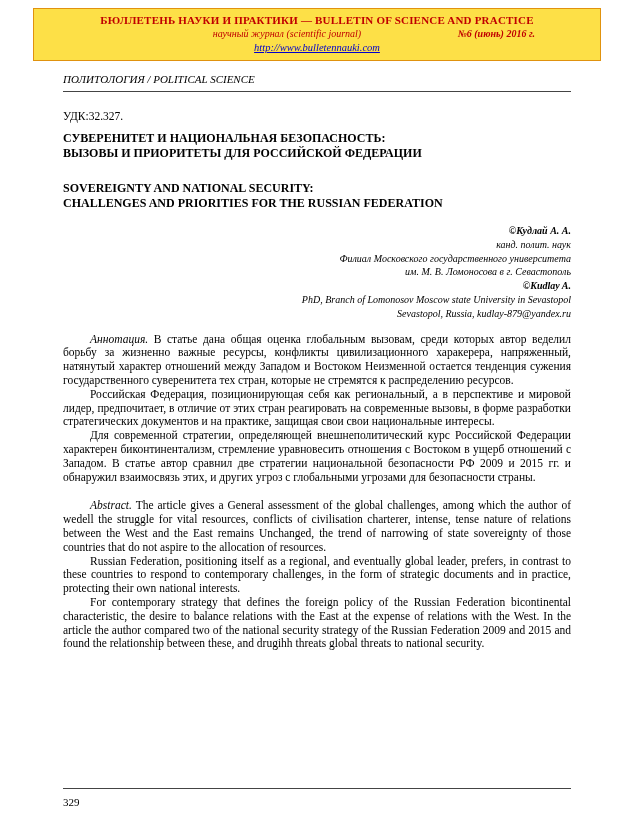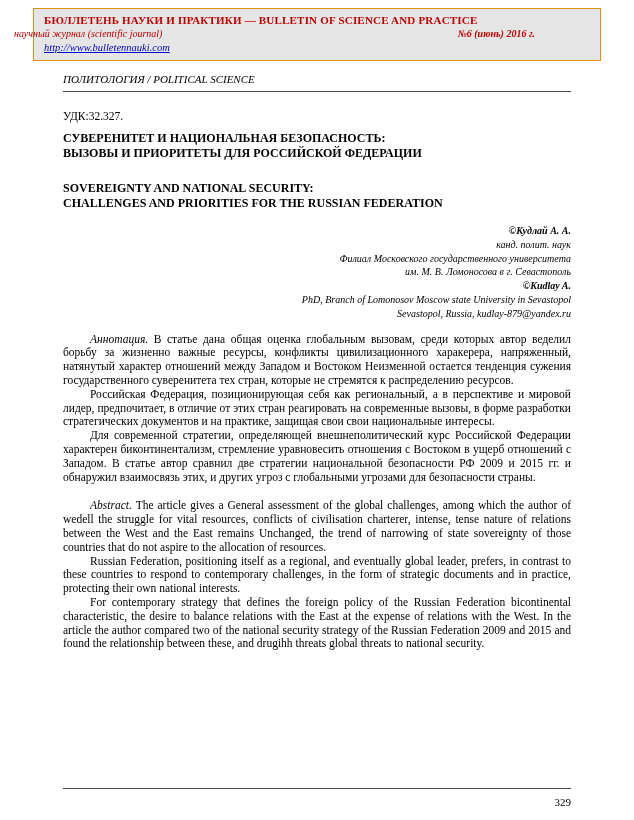"БЮЛЛЕТЕНЬ НАУКИ И ПРАКТИКИ —" .banner { background: #e5e5e5 -> #fde047; text-align: none -> center }
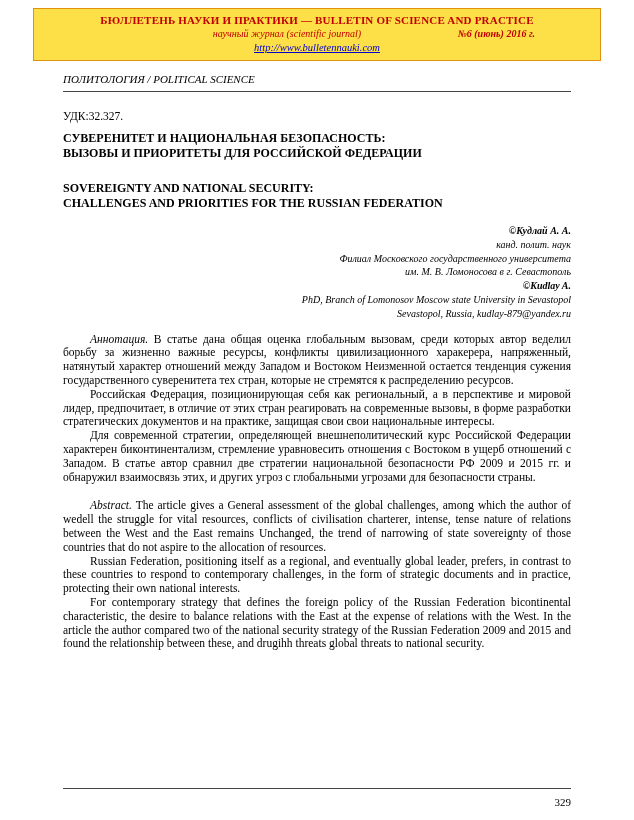"329" .footer { text-align: right -> left }
